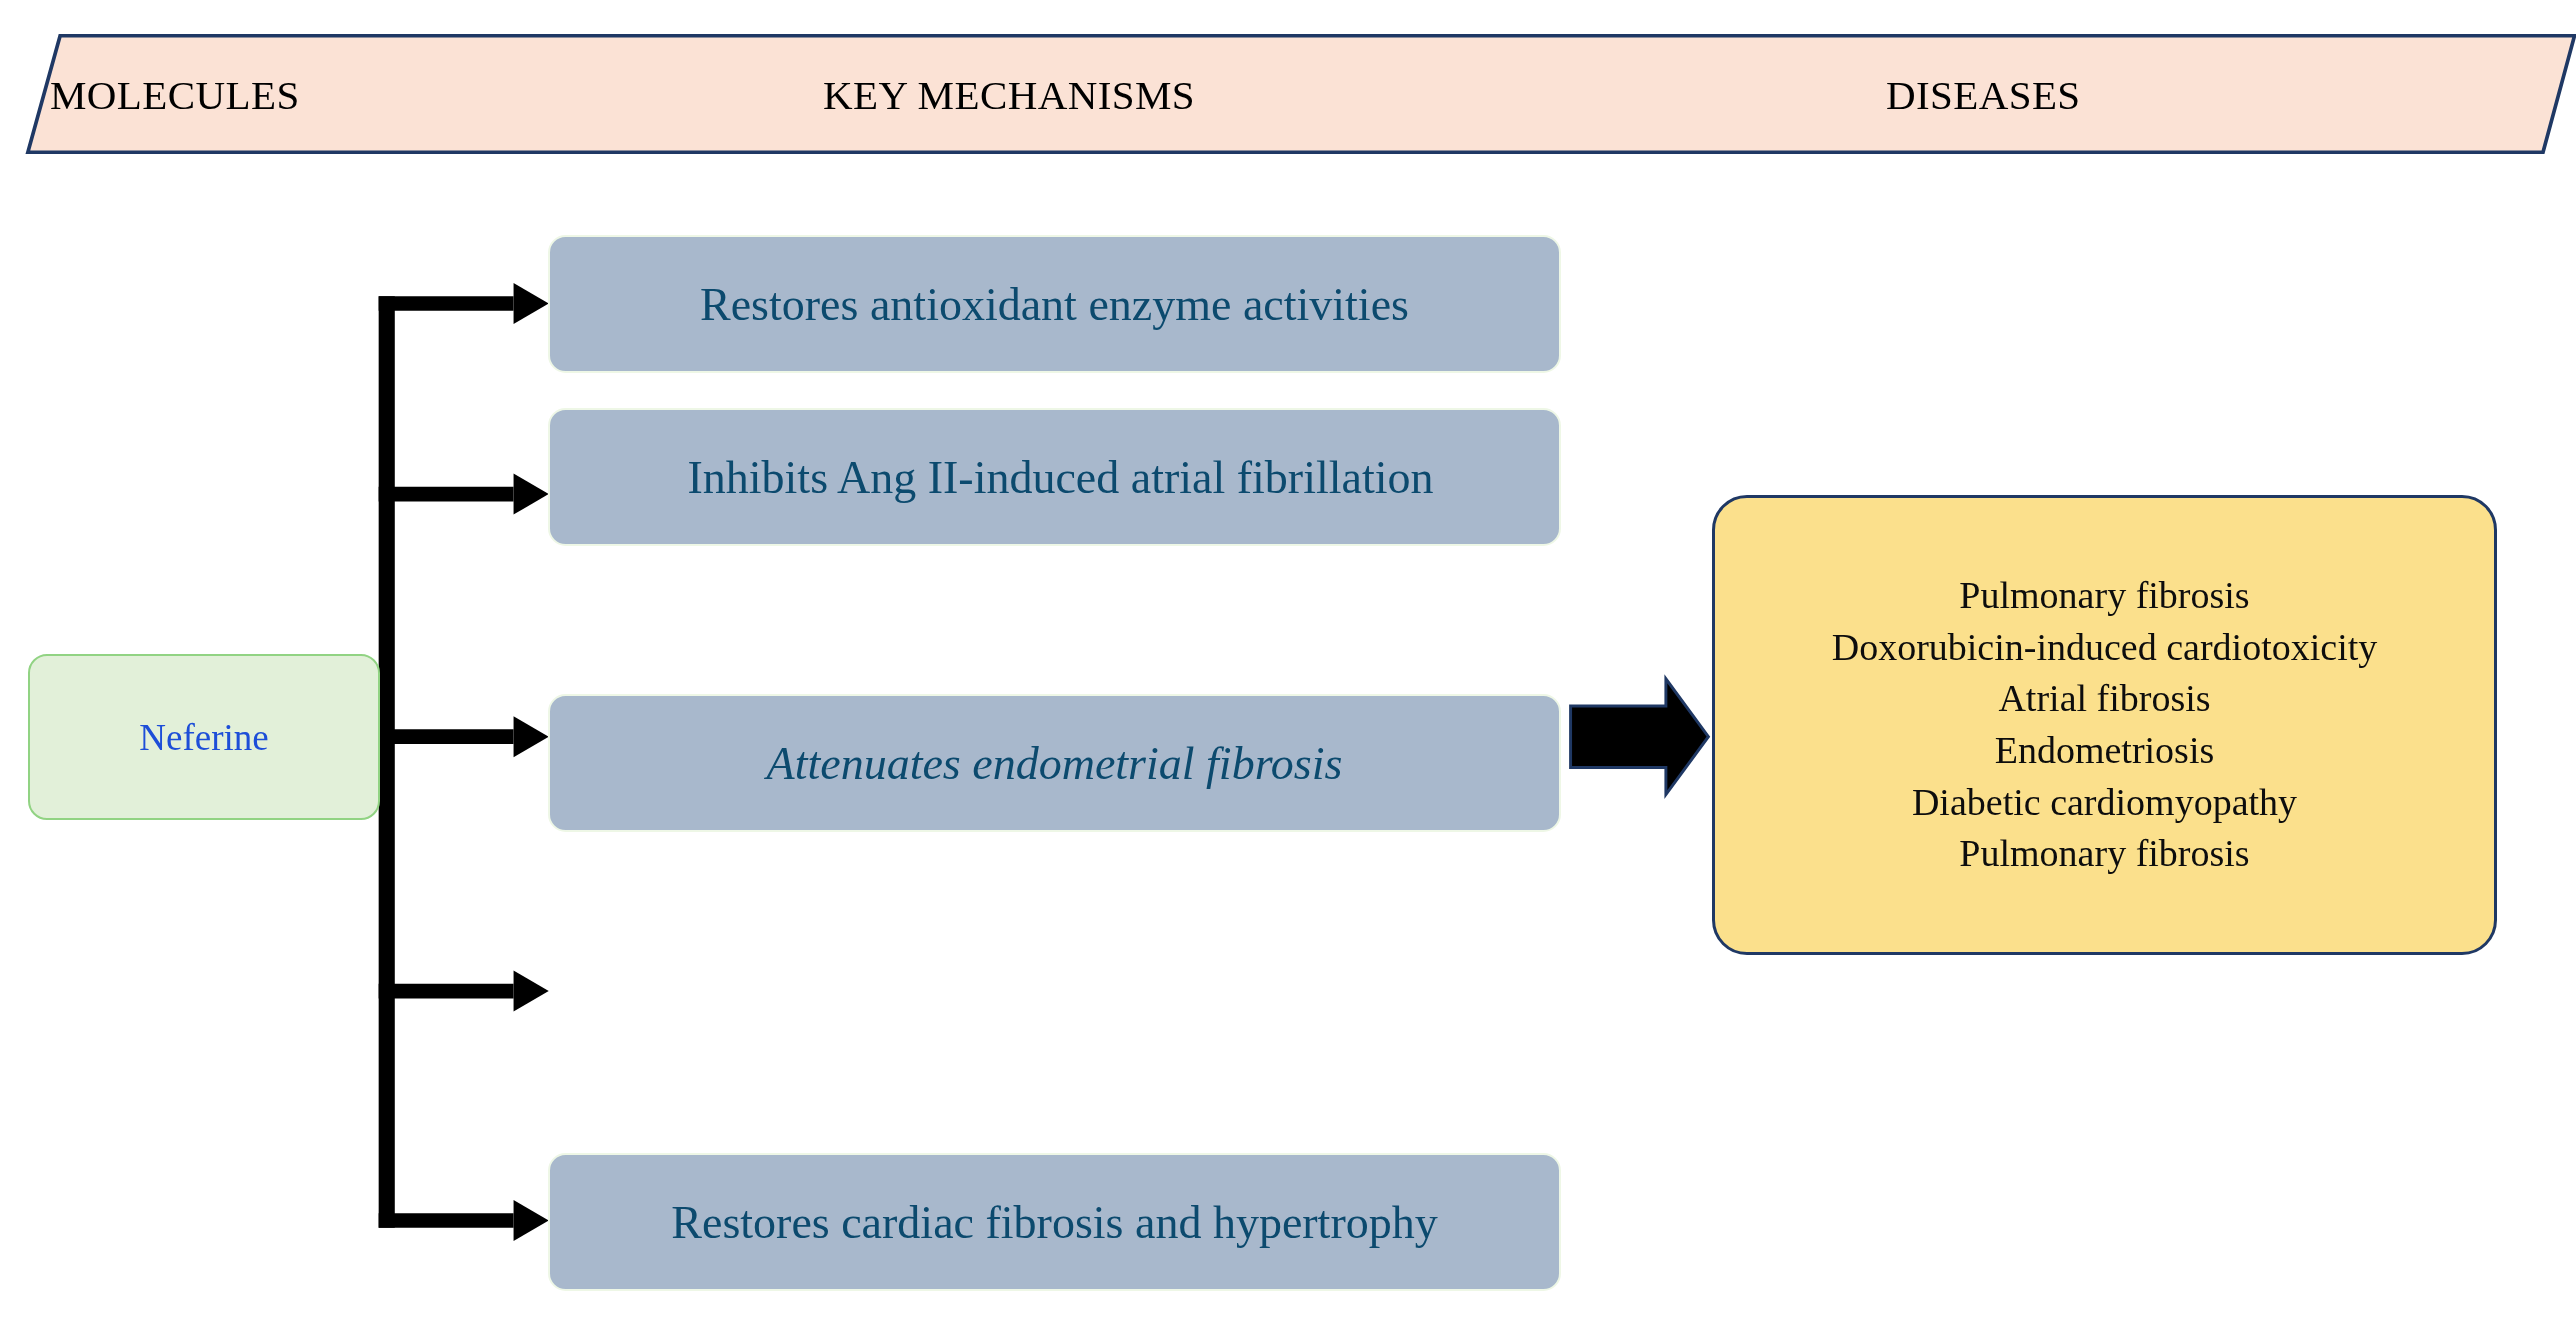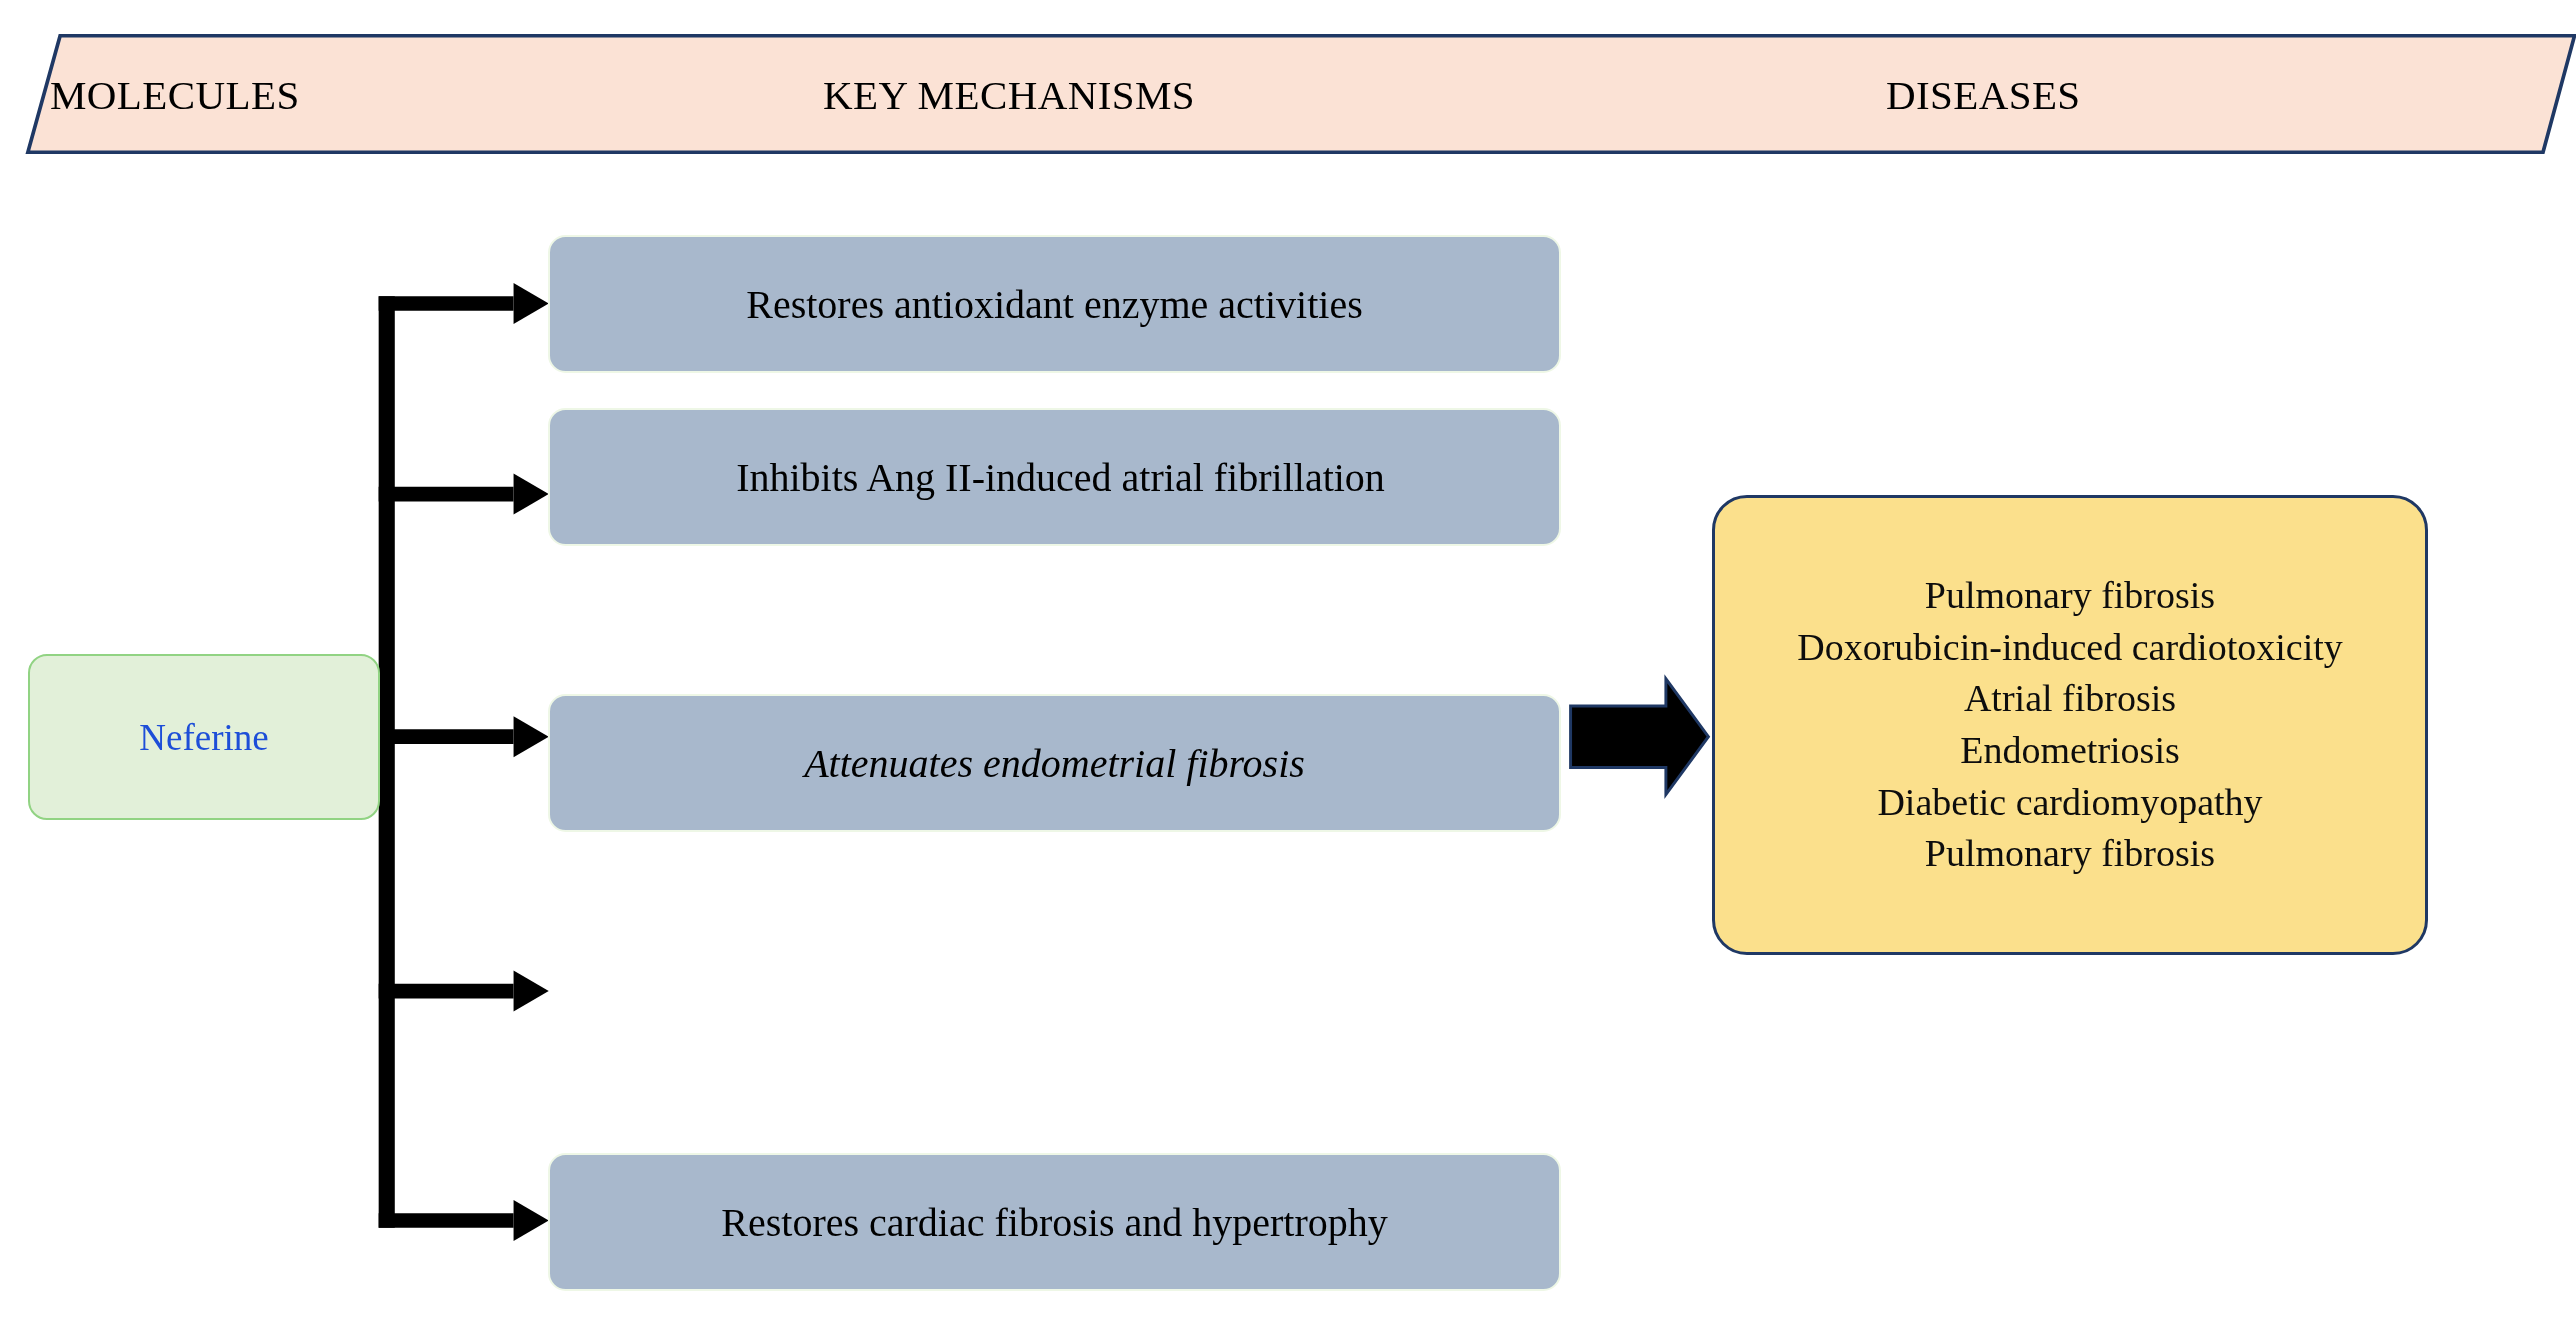"Restores antioxidant enzyme activities" .mech-label { color: #000000 -> #0c4a6e; font-size: 40px -> 46px }
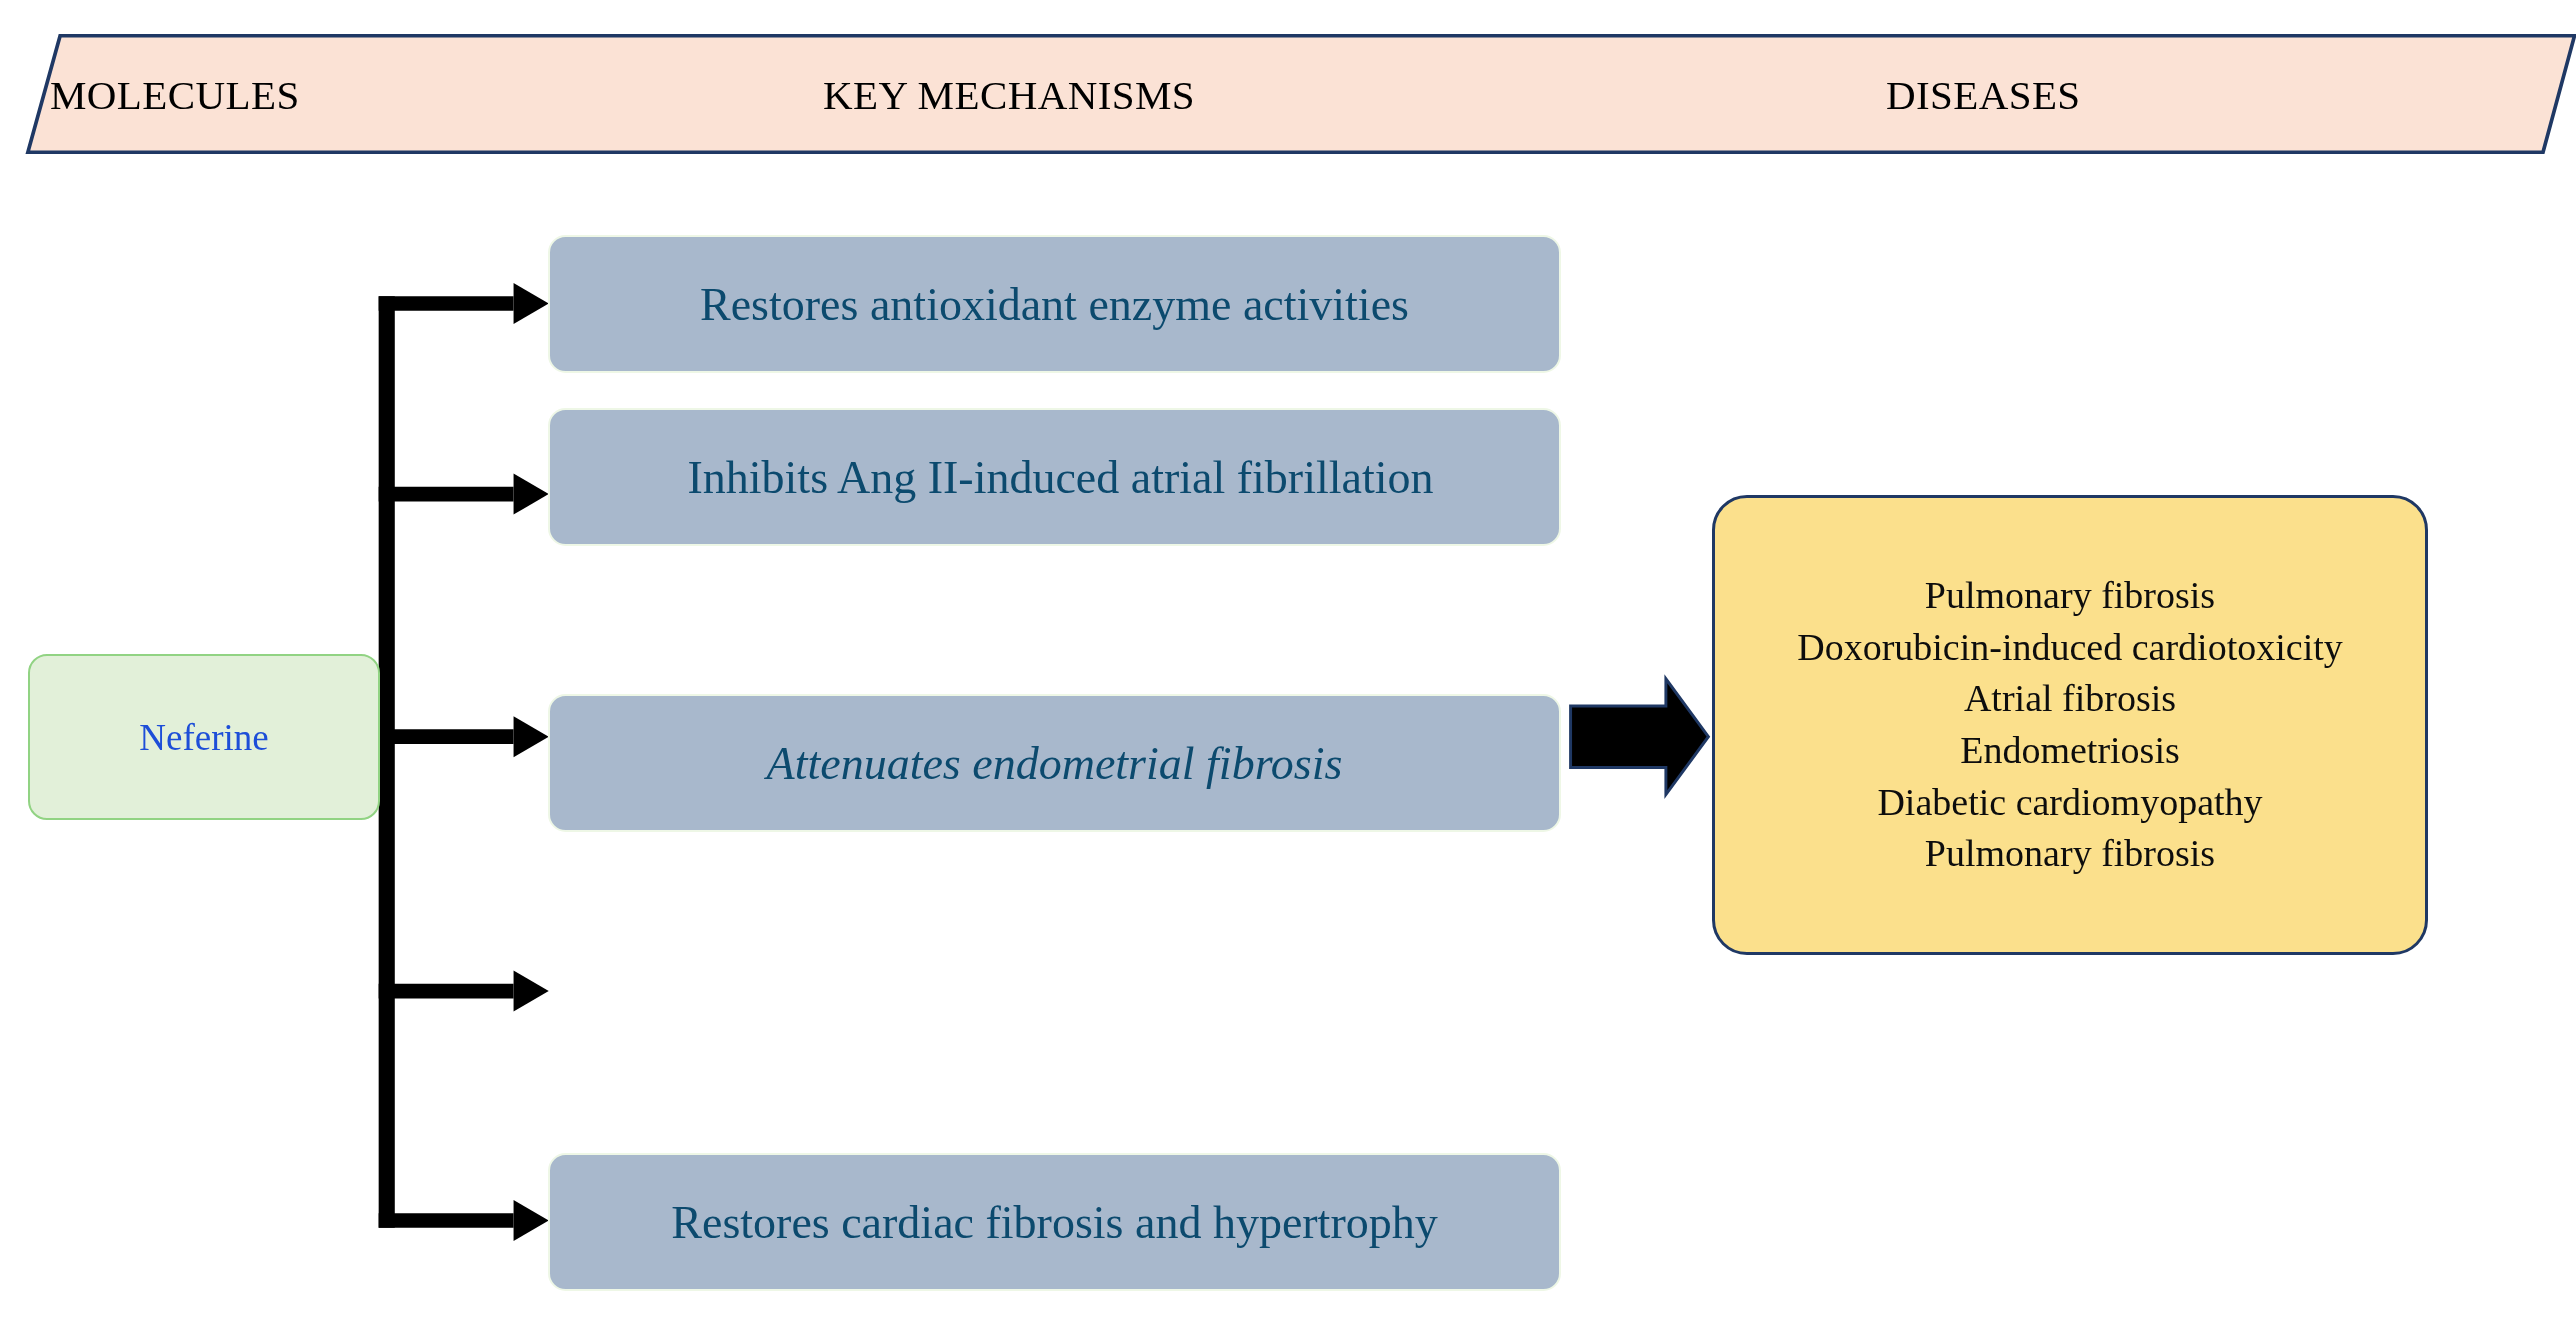"Pulmonary fibrosis" .disease-box { width: 716px -> 785px }
